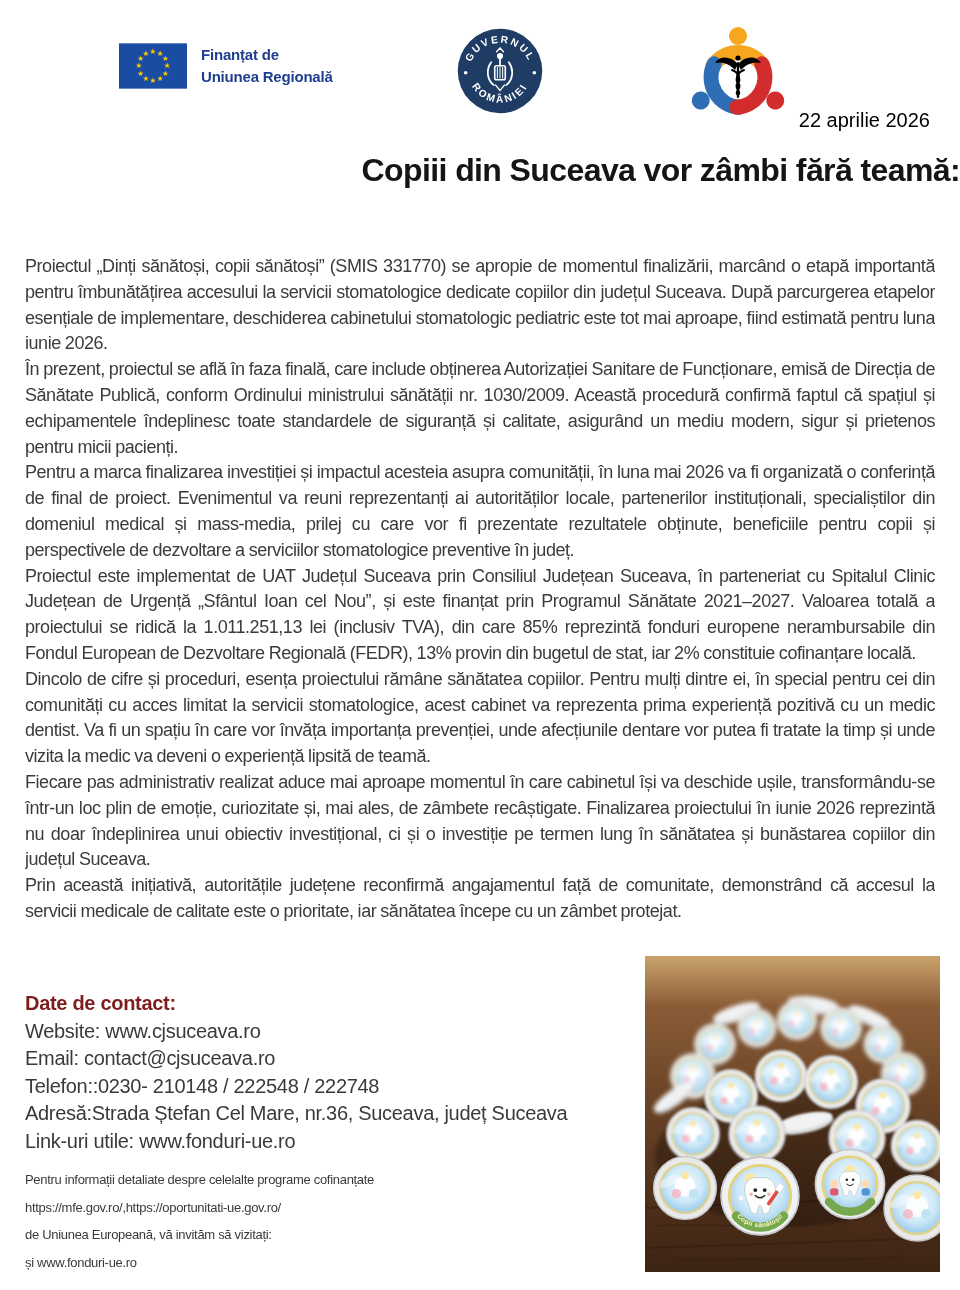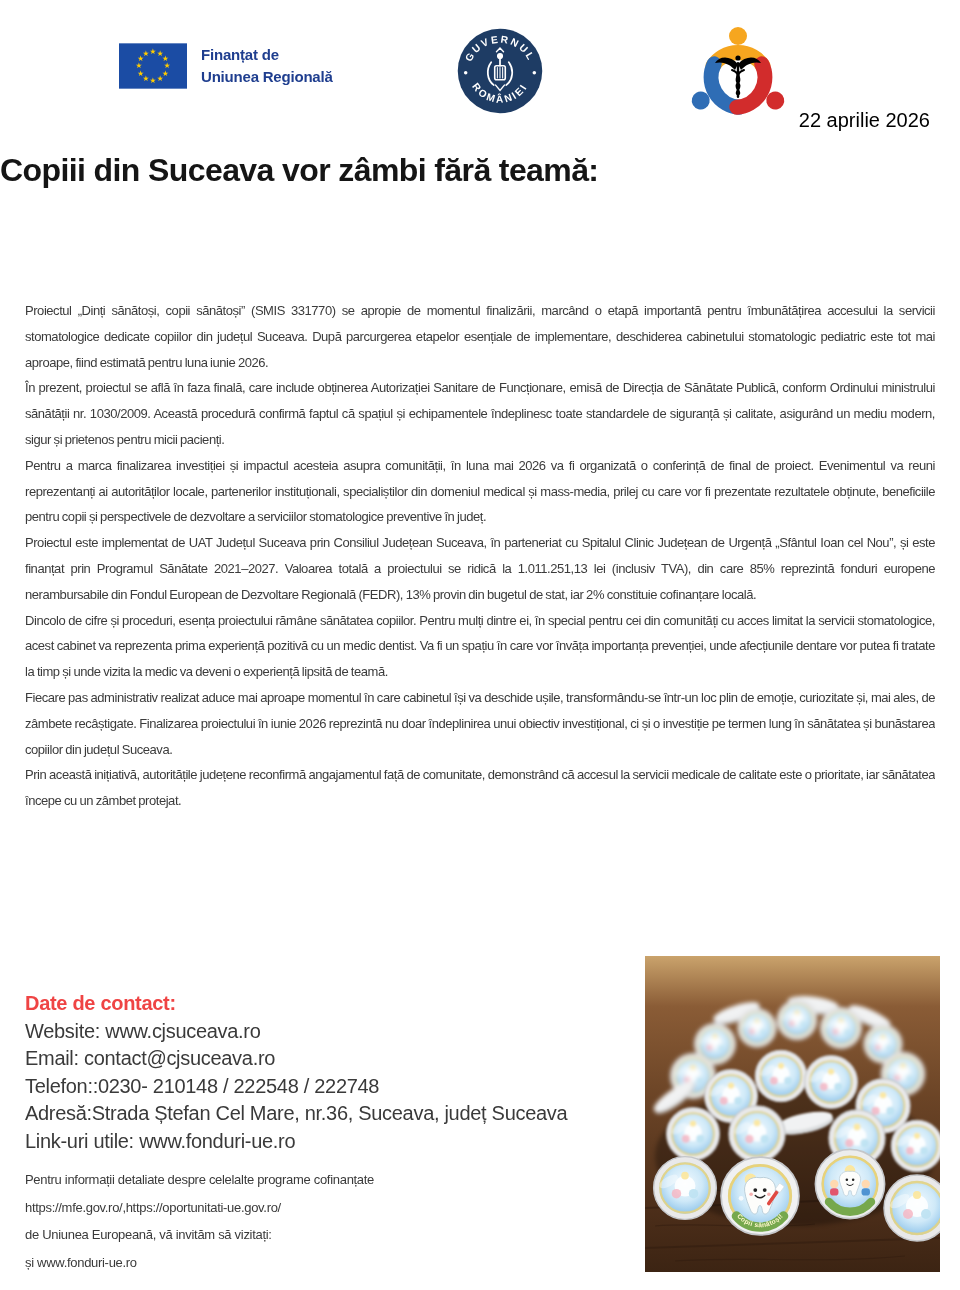"Copiii din Suceava vor zâmbi" .doc-title { text-align: left -> right }
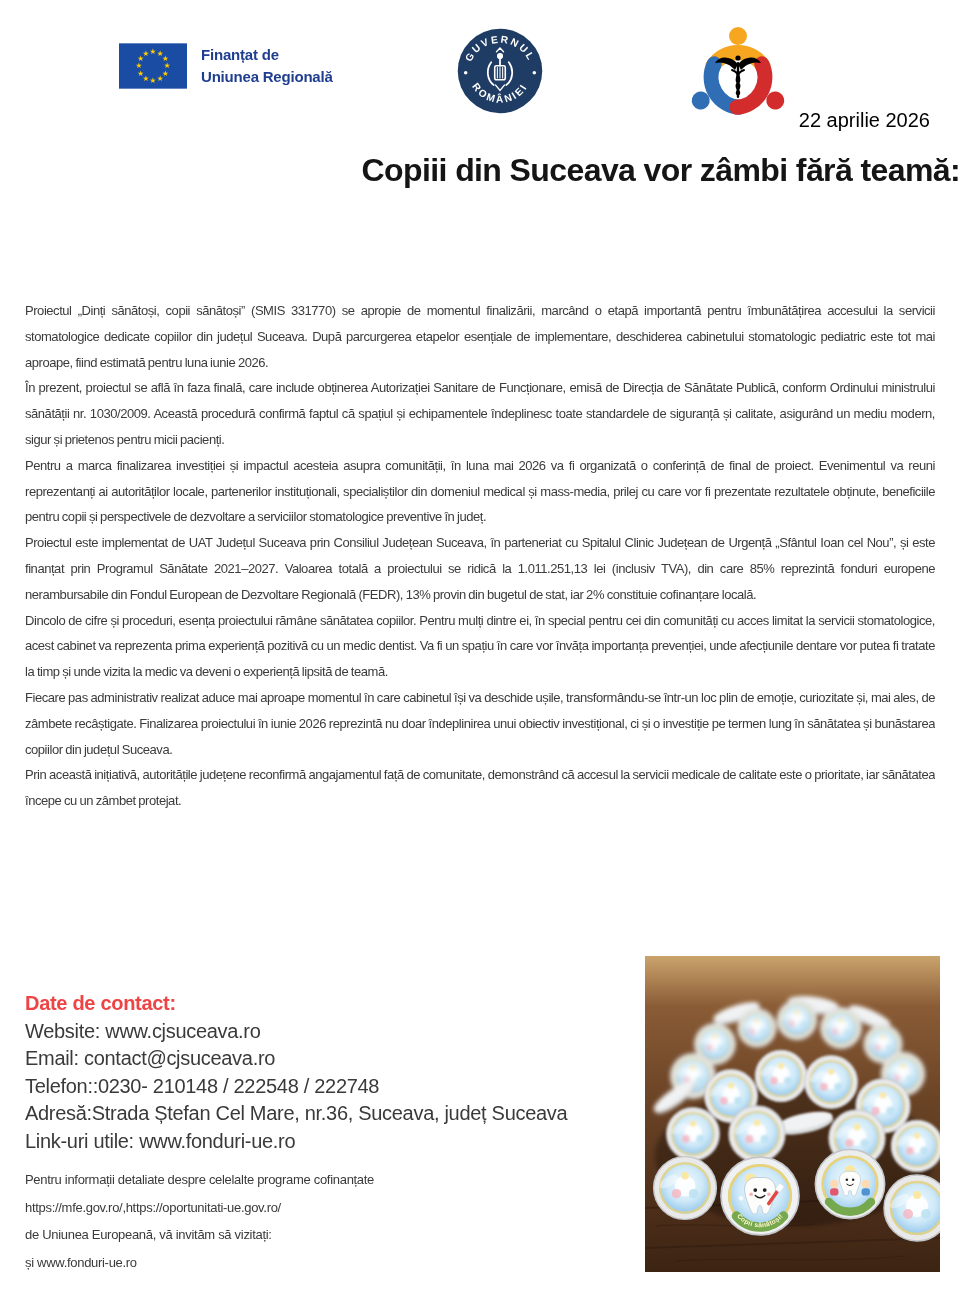"Proiectul „Dinți sănătoși, copii" .body-text { font-size: 13px -> 18px; margin-top: 44px -> none }
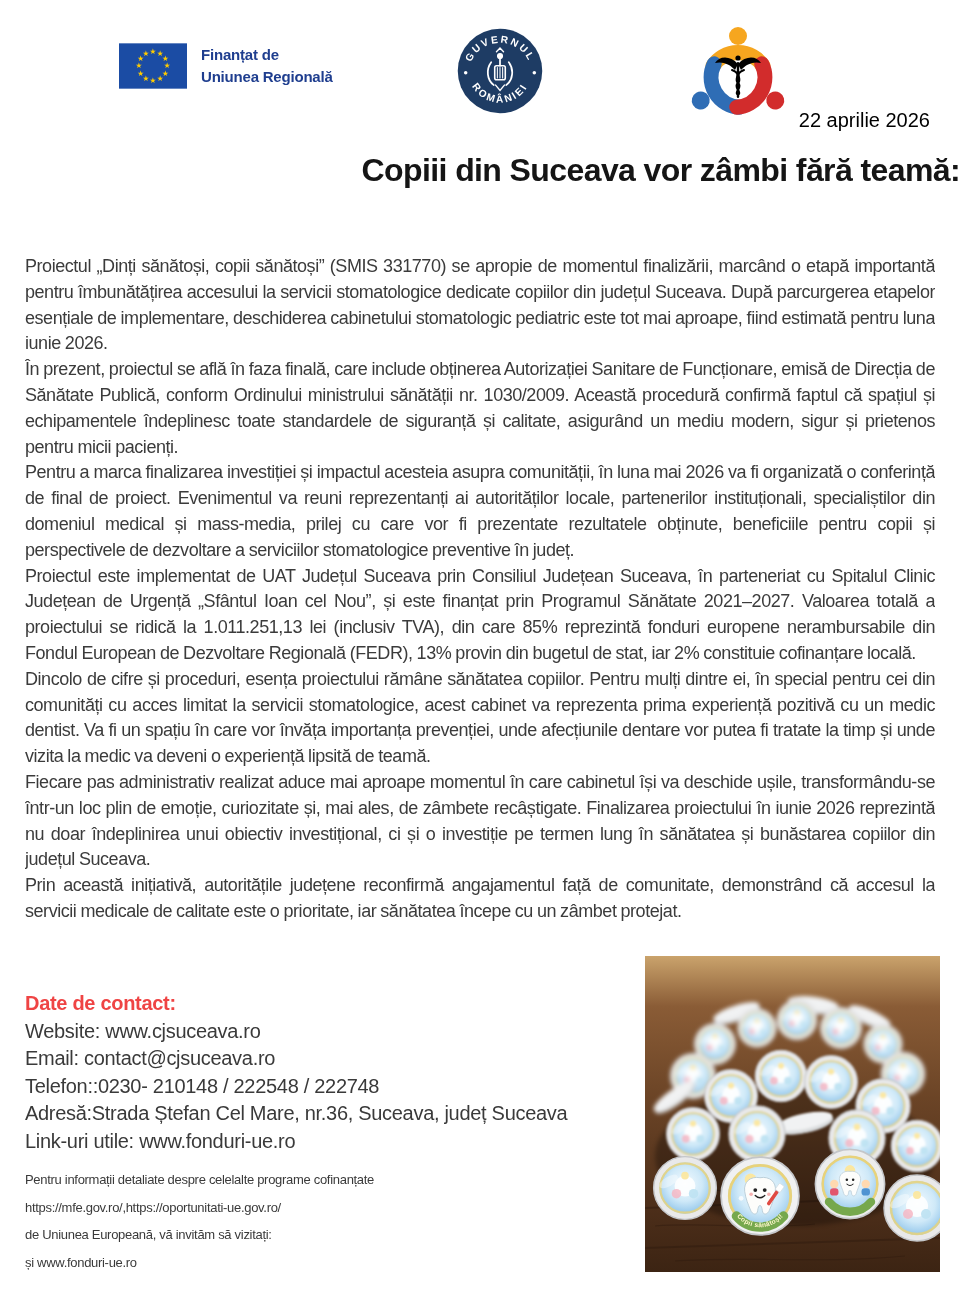"Date de contact:" .contact .heading { color: #ef4444 -> #7f1d1d }
